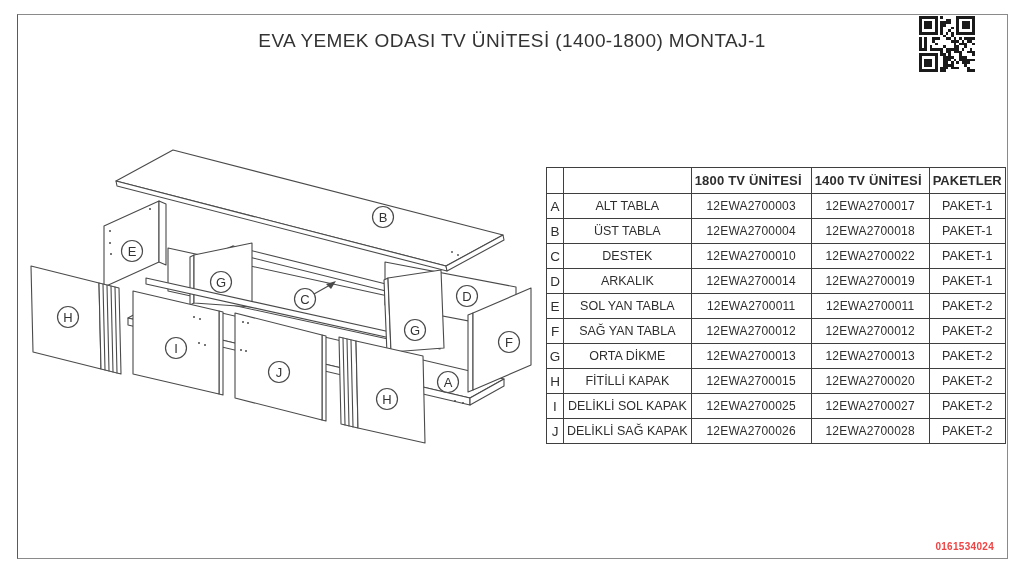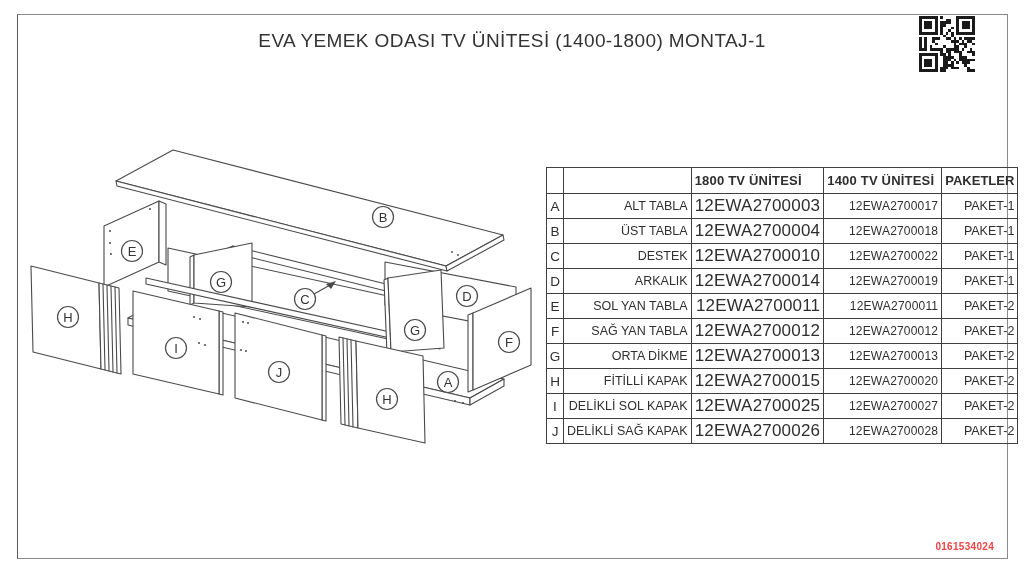"ALT TABLA" .parts-table td,.parts-table th { text-align: right -> center }
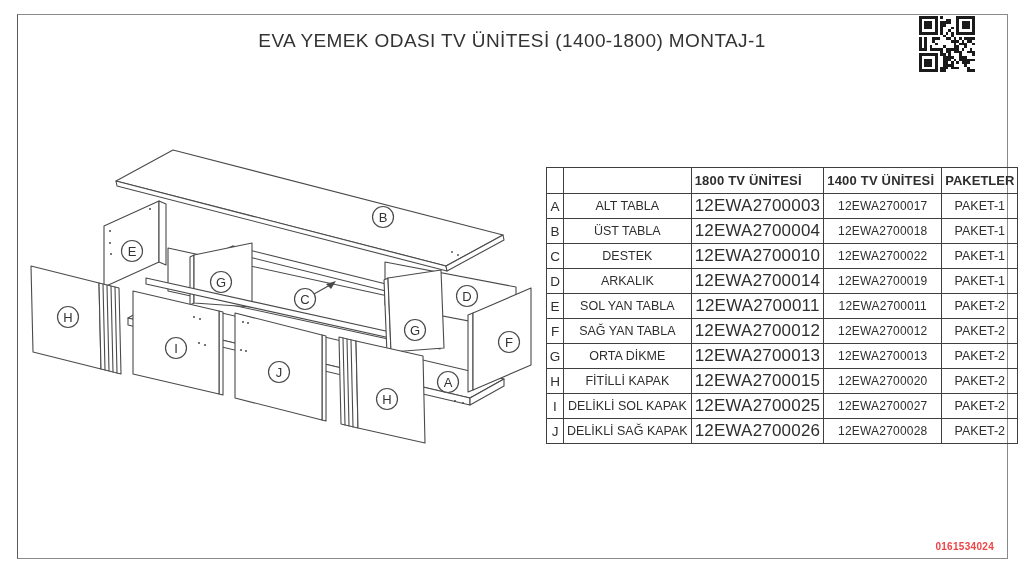"12EWA2700003" .c-code-1800 { font-size: 17px -> 12px }
